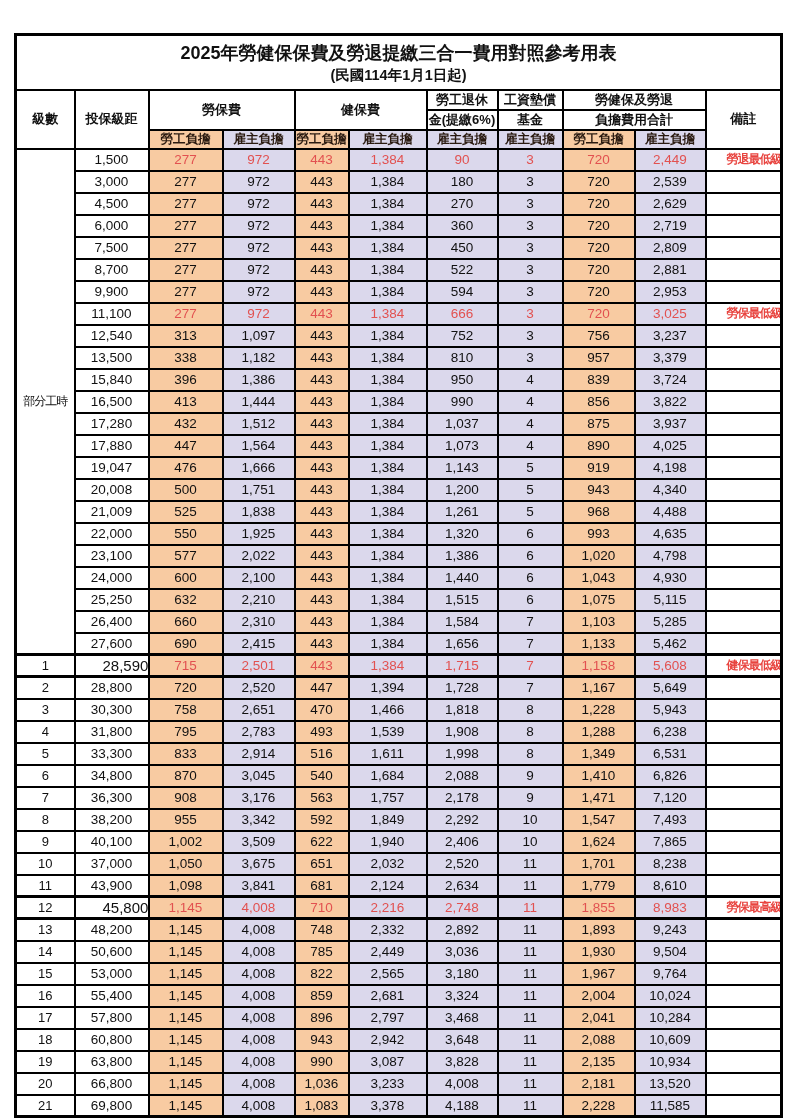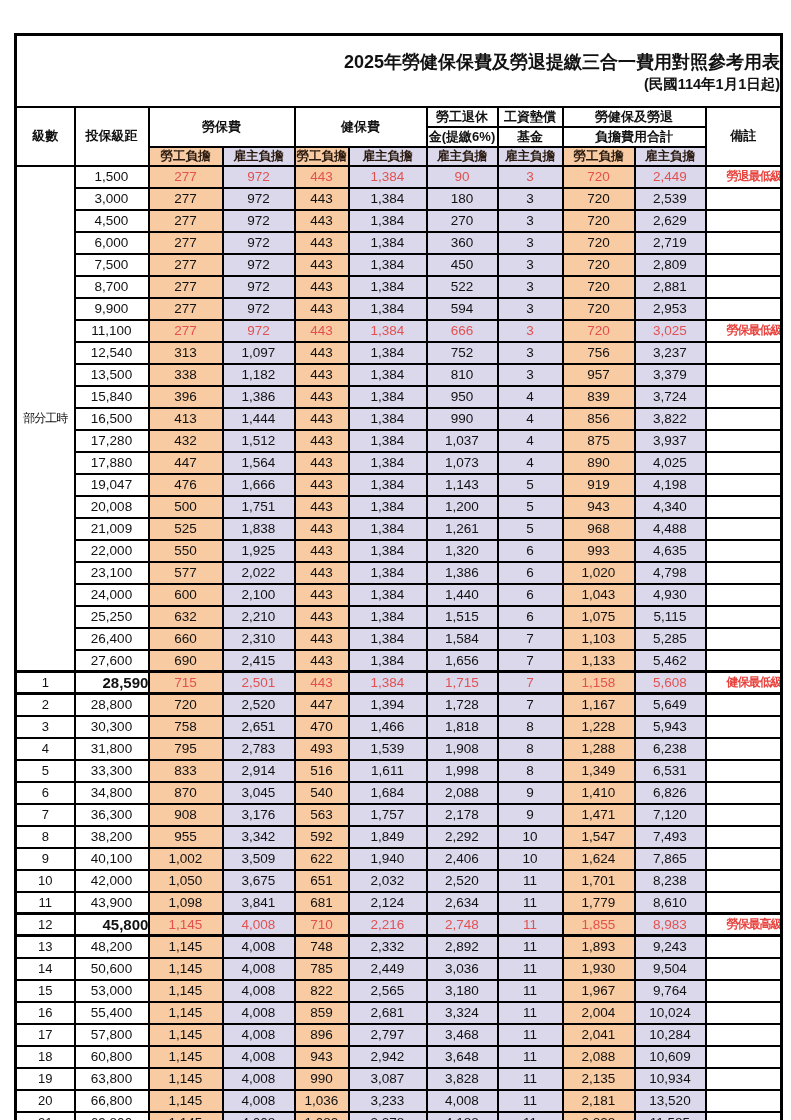"2025年勞健保保費及勞退提繳三合一費用對照參考用表" .title-row td { height: 72px -> 55px; text-align: right -> none }
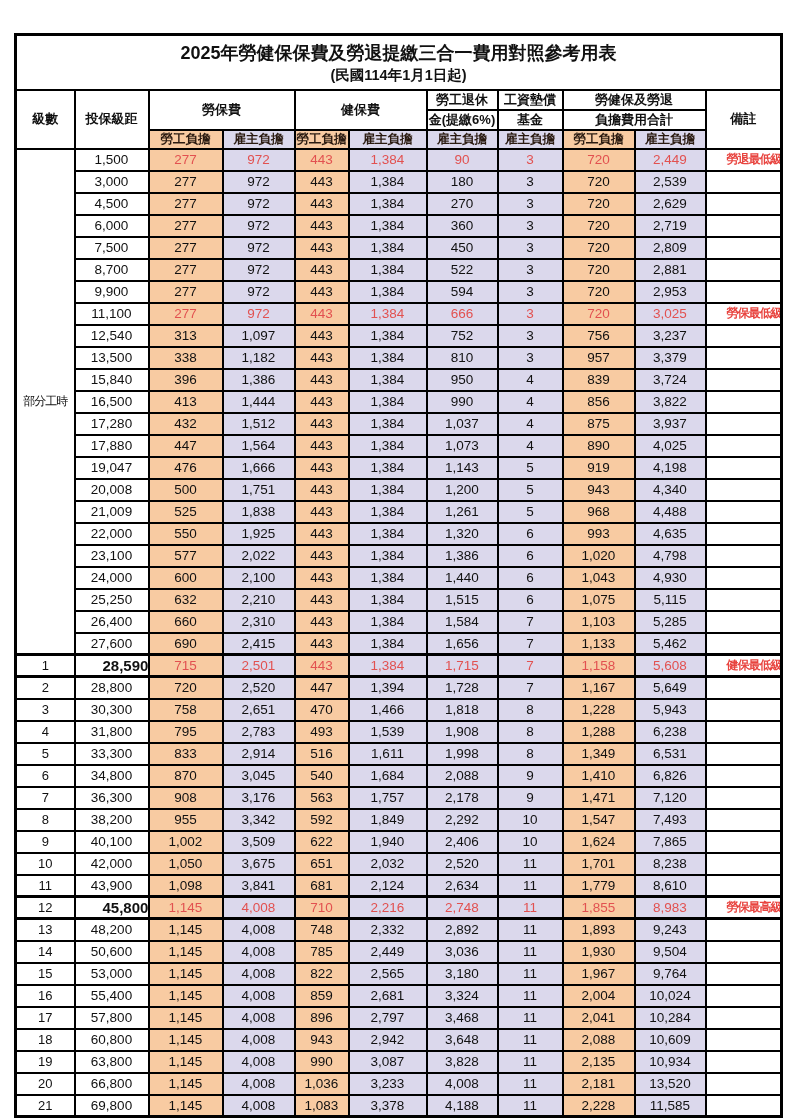"28,590" td.salary.big { font-weight: bold -> normal }
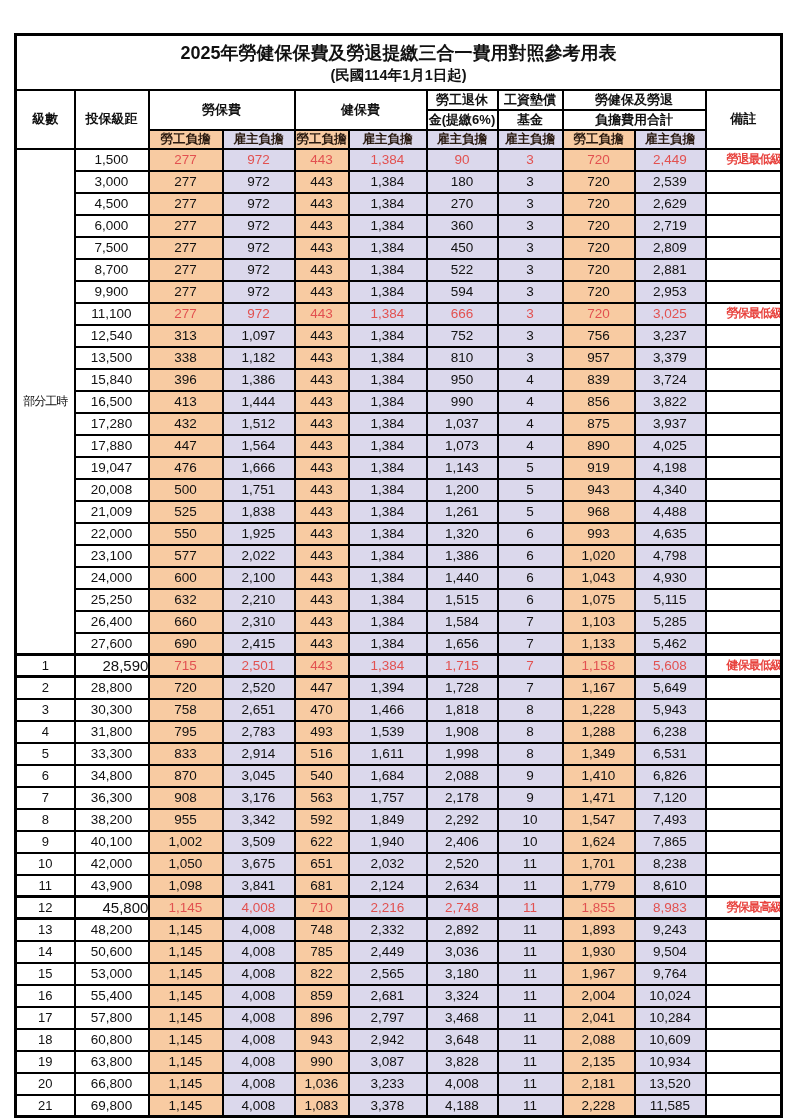"42,000" td.salary { text: 42,000 -> 37,000 }
